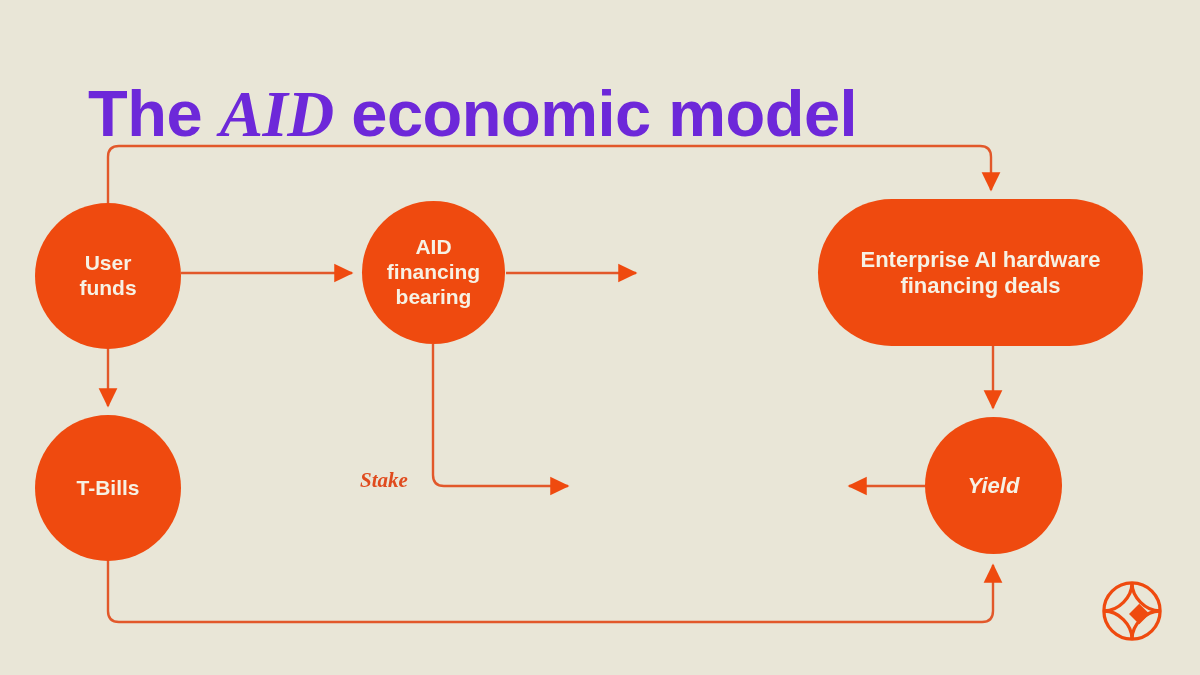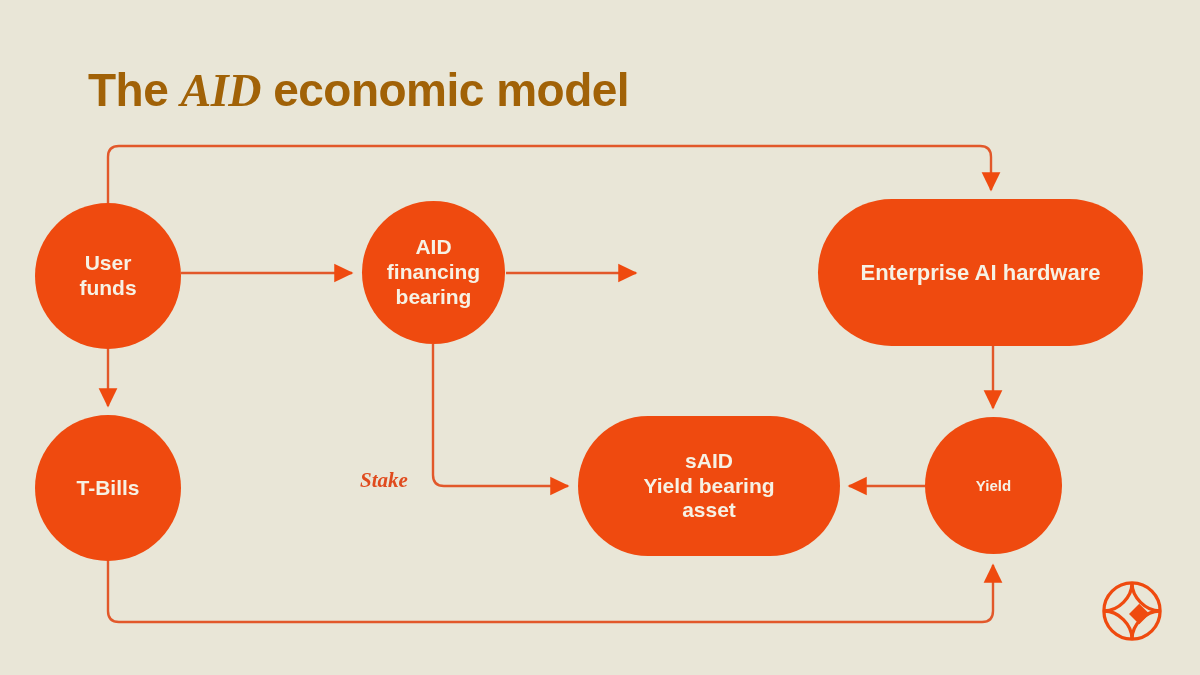"The AID economic model" #title { color: #a16207 -> #6d28d9; font-size: 46px -> 65px }
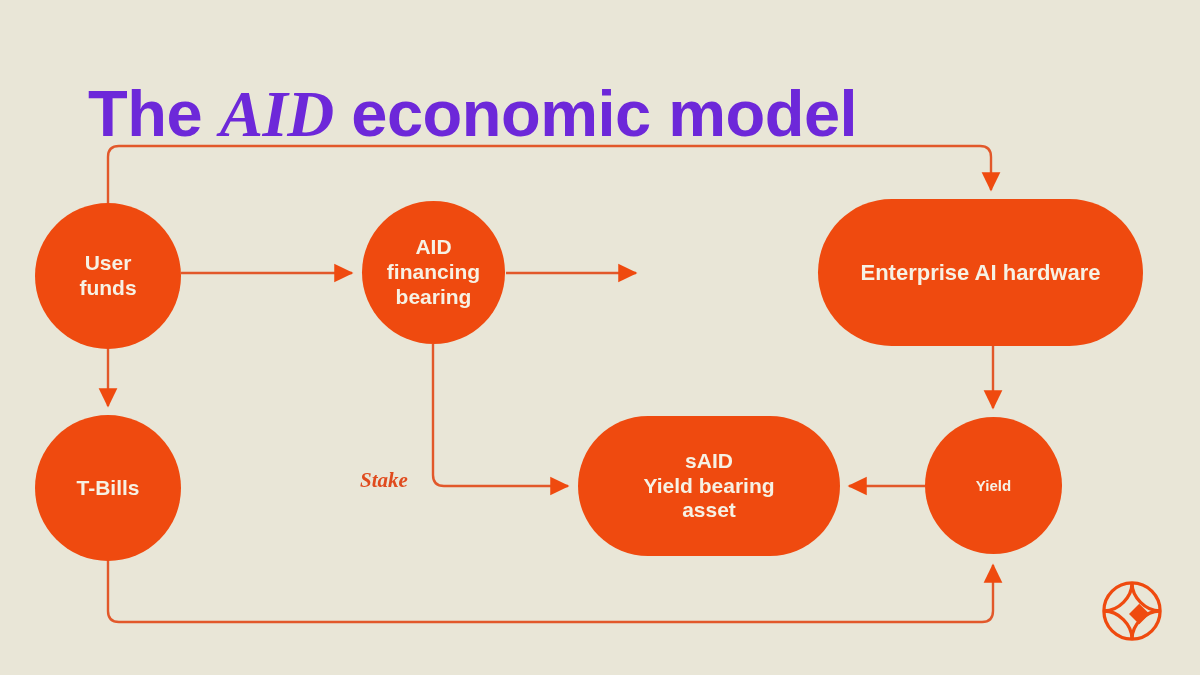"financing deals" span { html: none -> <span>financing deals</span> }
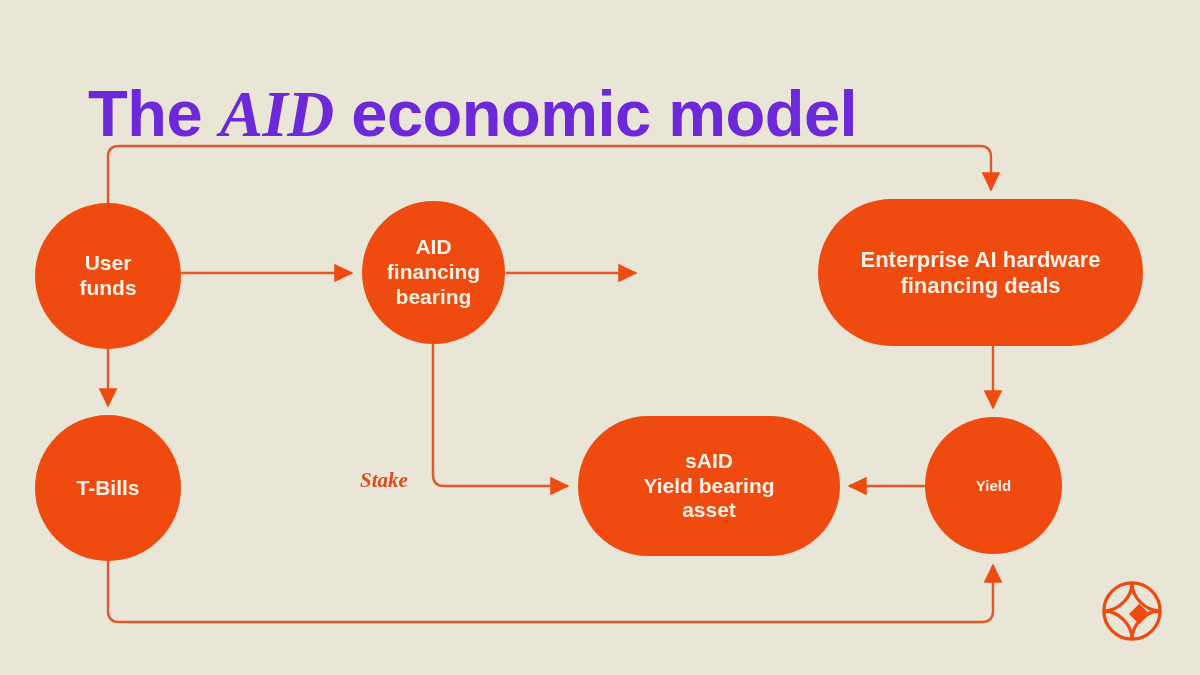"sAID" div.node { html: <div> <span> <span>sAID</span><br> <span>Yield bearing</span><br> <span>asset</span> </span> </div> -> none }
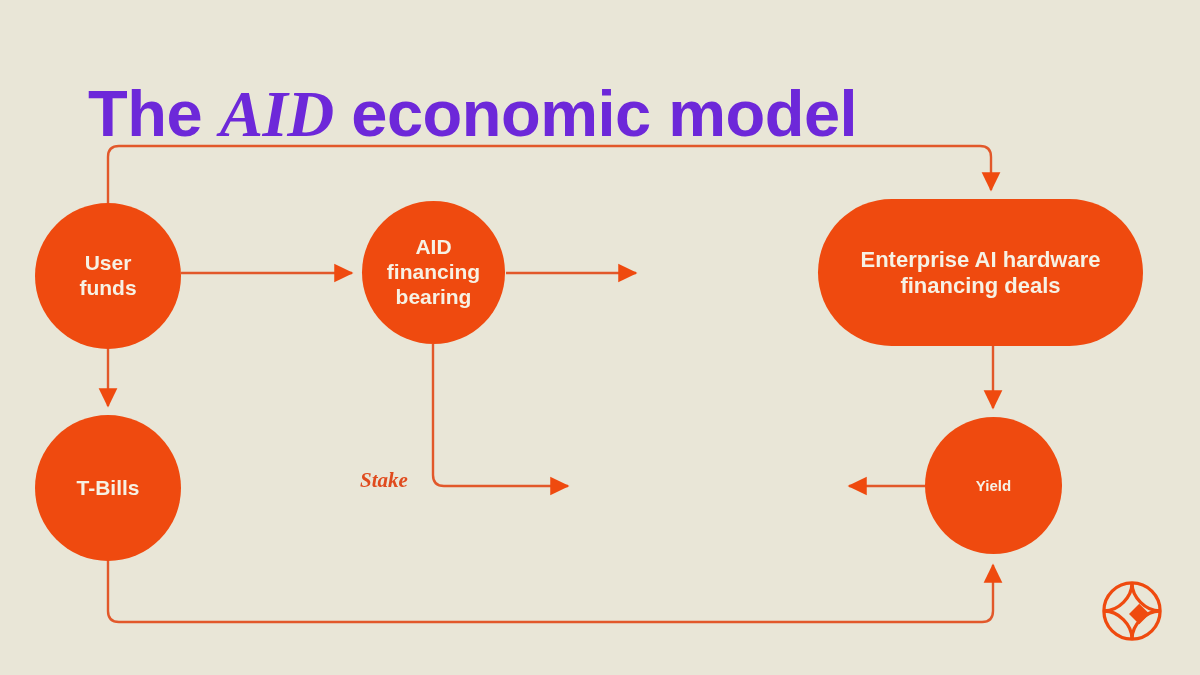"Yield" #n-yield { font-size: 15px -> 22px; font-style: none -> italic }
